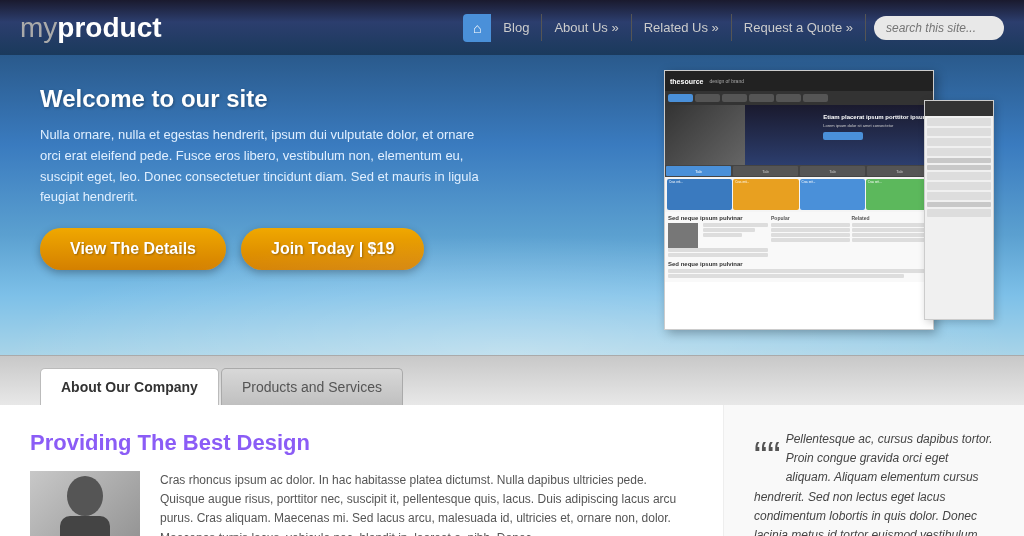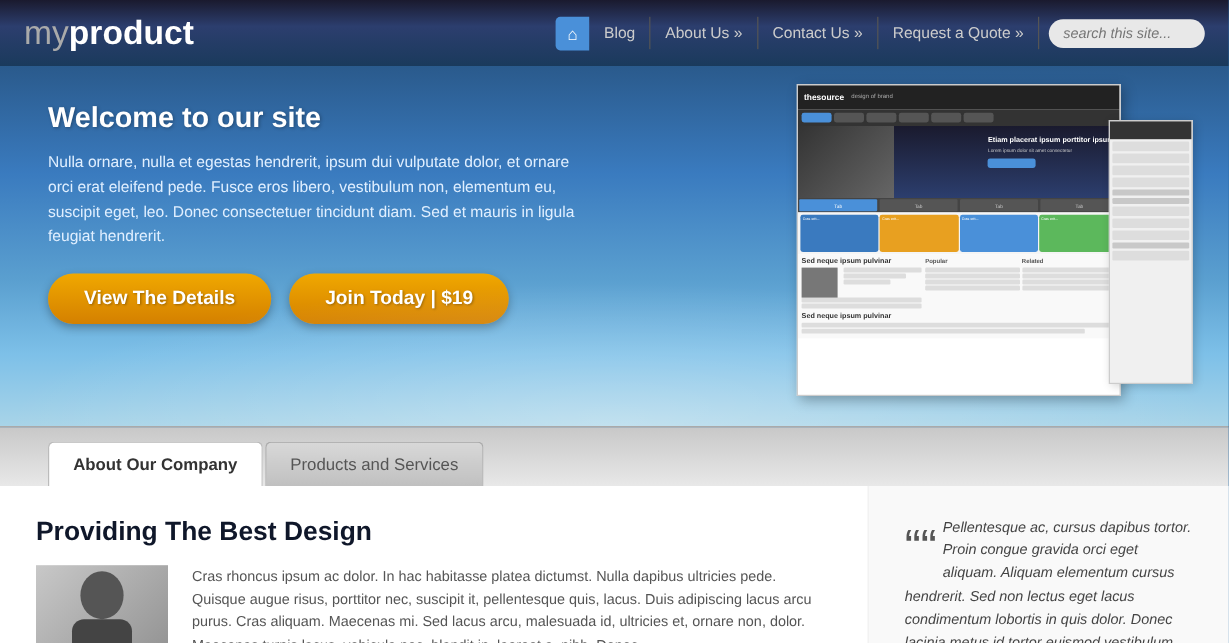"Contact Us »" div.nav-item { text: Contact -> Related }
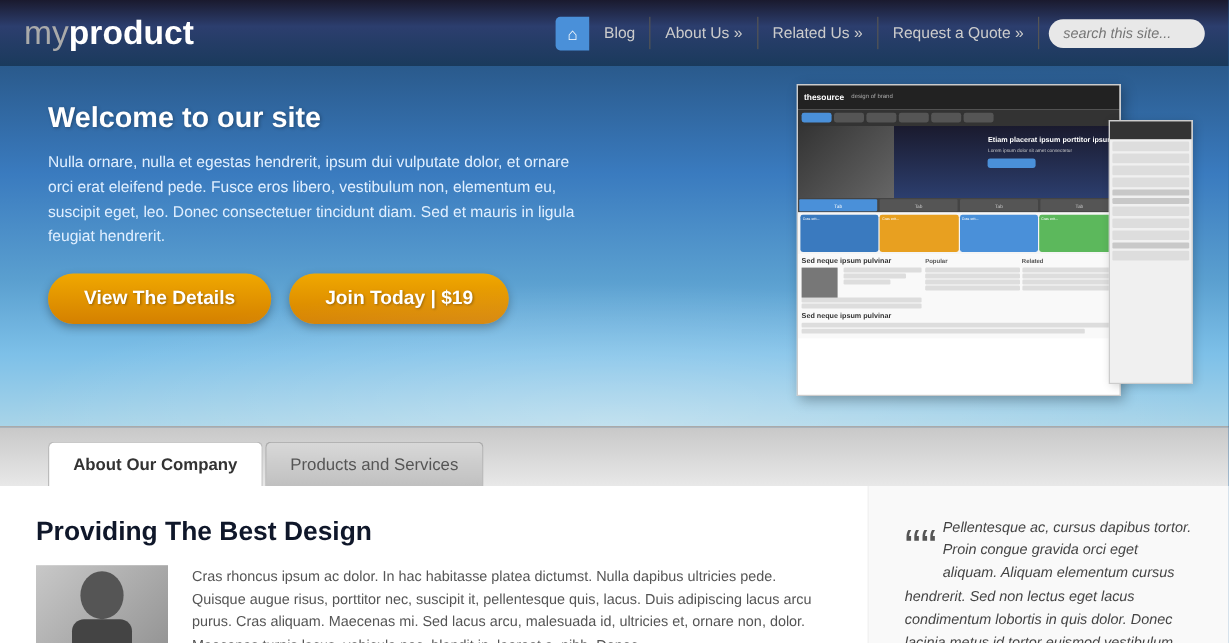"Providing The Best Design" #content-left h3 { color: #0f172a -> #8b5cf6 }
